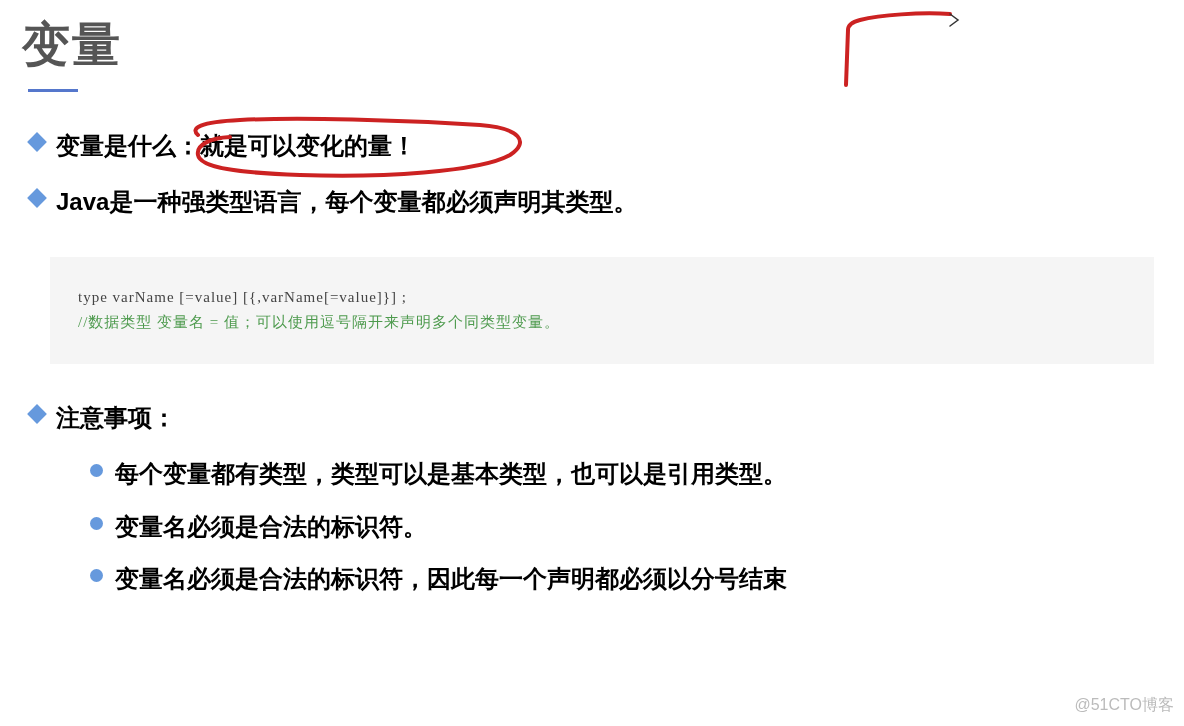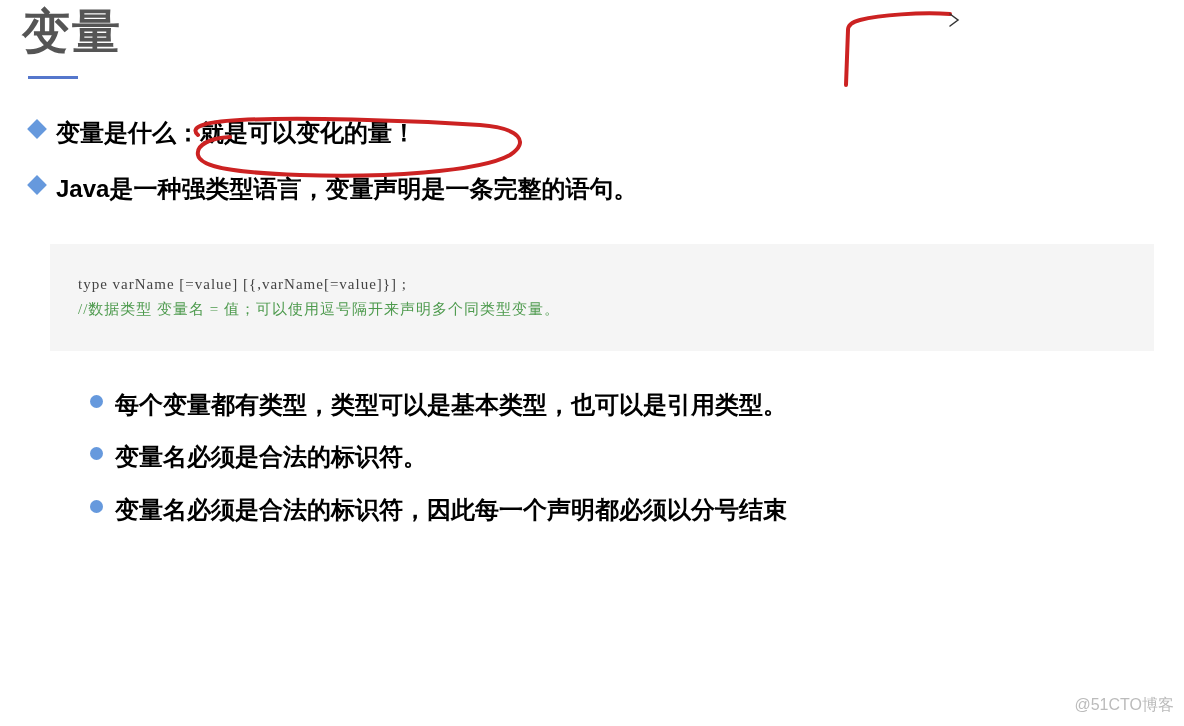"变量" .page-title { padding: 0 22px 0 -> 13px 22px 0 }
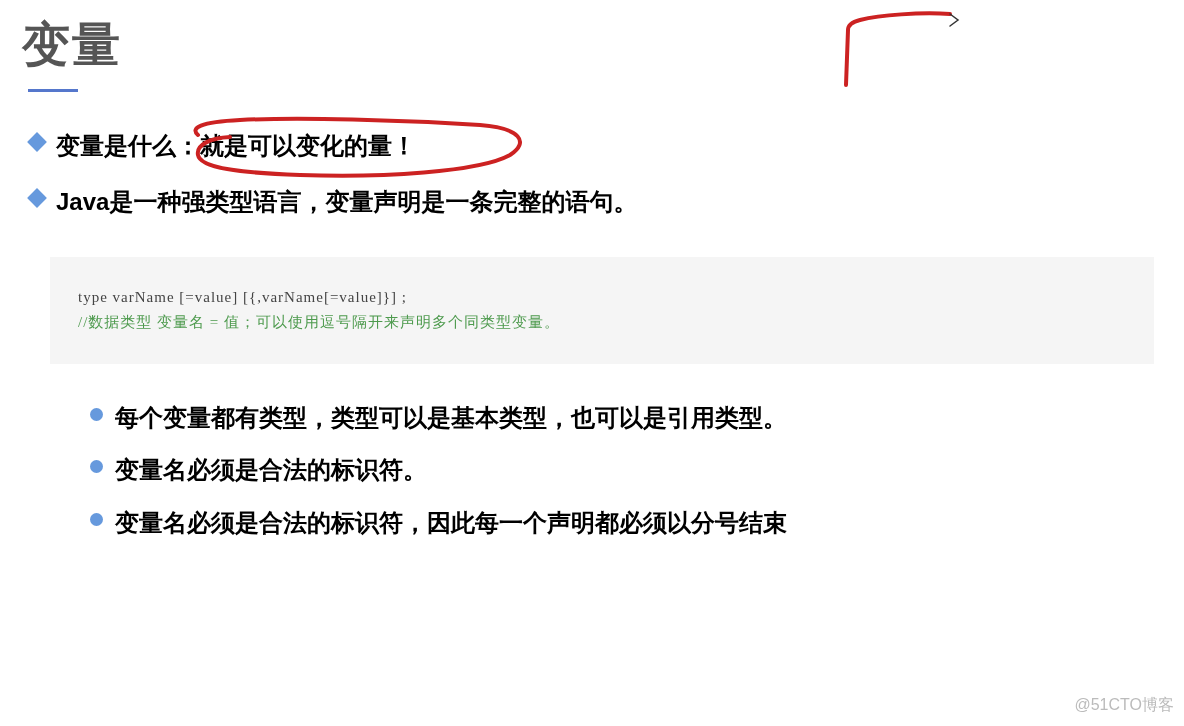"Java是一种强类型语言，变量声明是一条完整的语句。" div.bullet-text { text: 变量声明是一条完整的语句 -> 每个变量都必须声明其类型 }
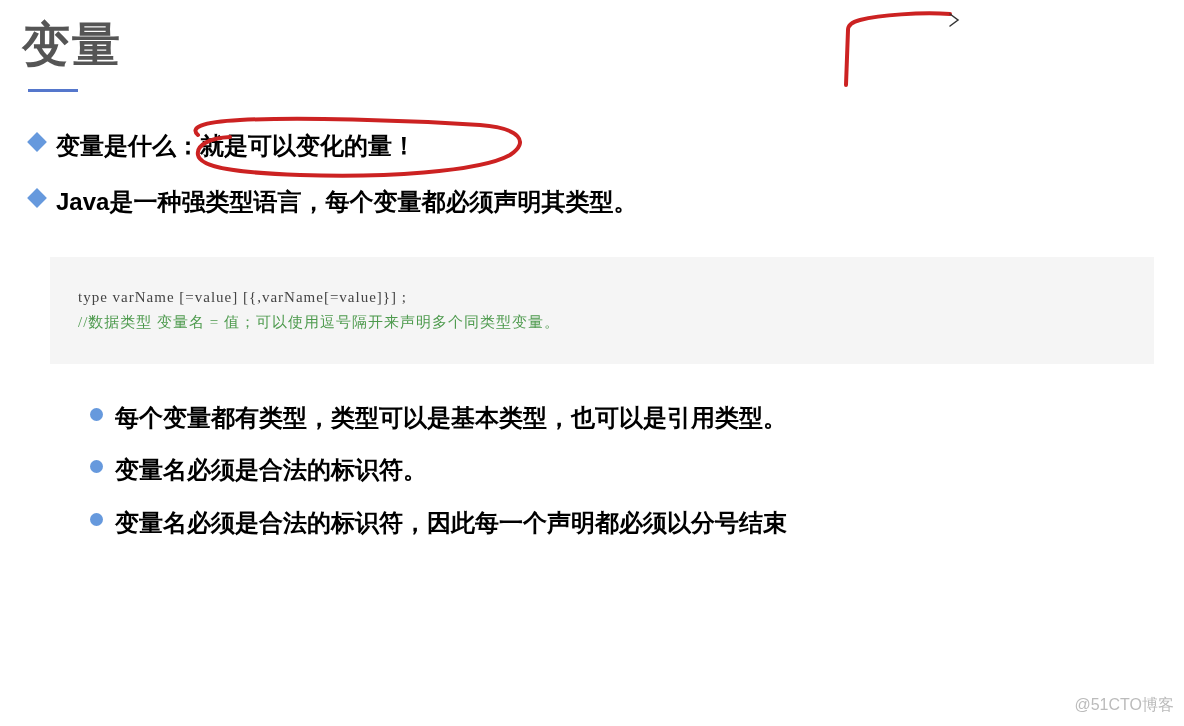"注意事项：" div.bullet-item { html: none -> <div> <div></div> <div>注意事项：</div> </div> }
